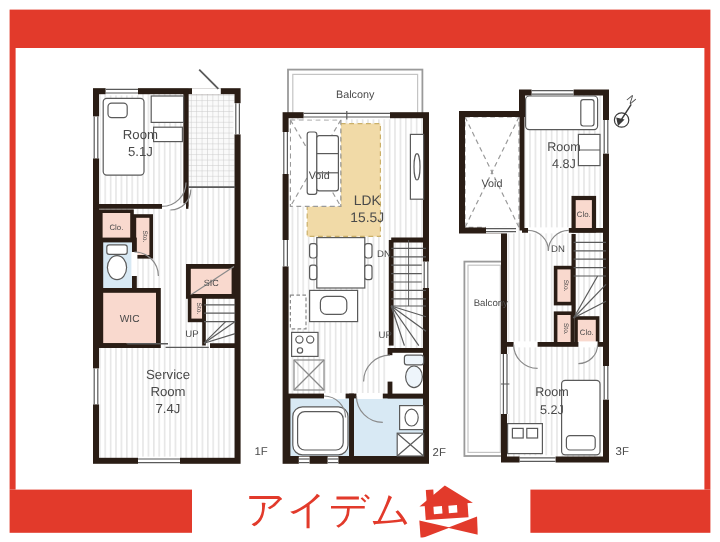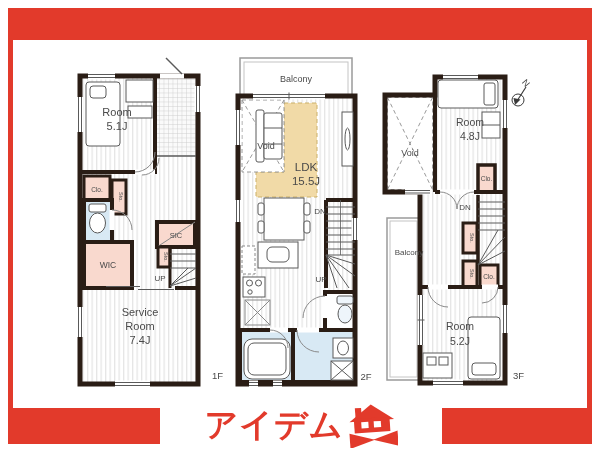"アイデム" .logo-text { font-weight: bold -> normal }
